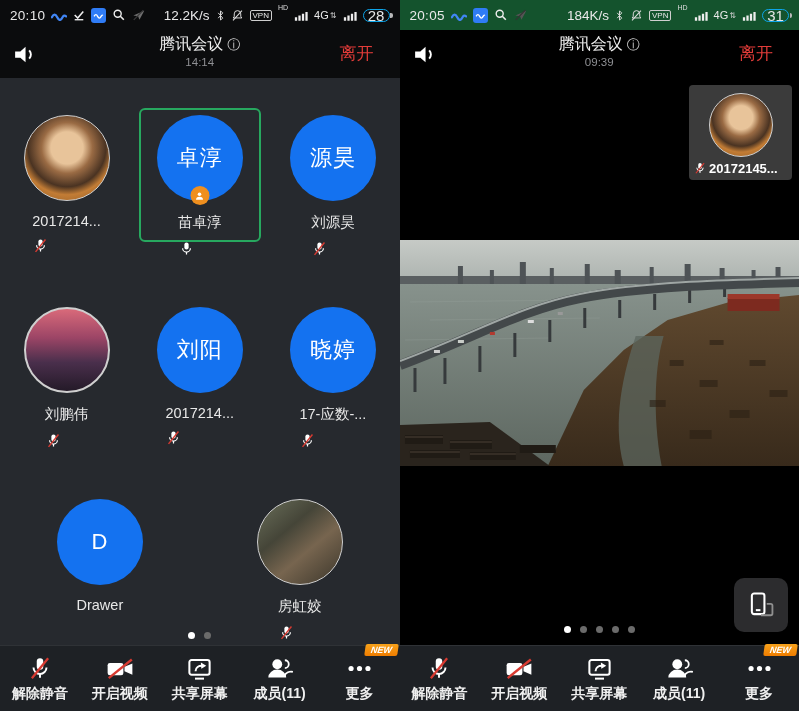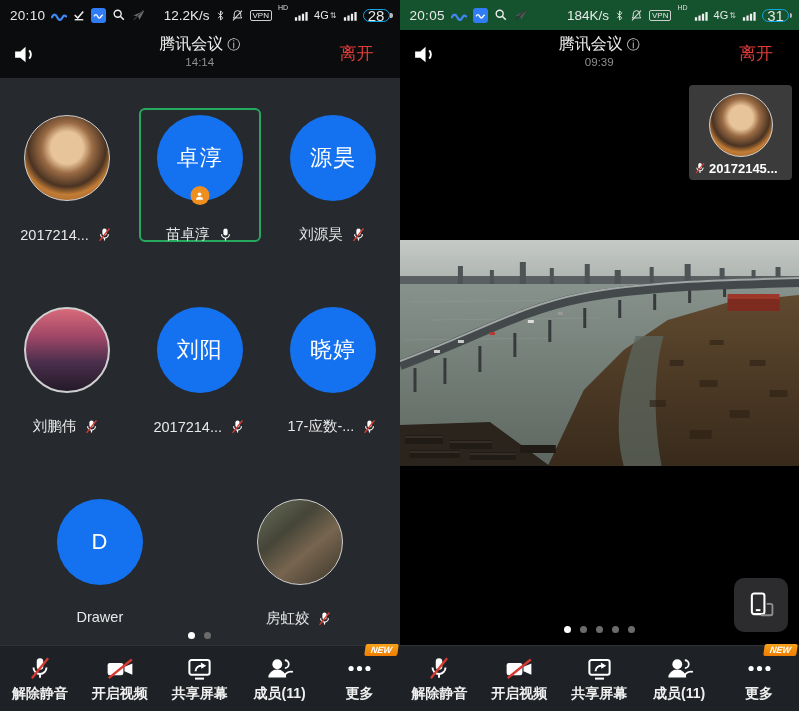"2017214..." .name-row { align-items: center -> none; flex-direction: none -> column; margin-top: 24px -> 12px }
